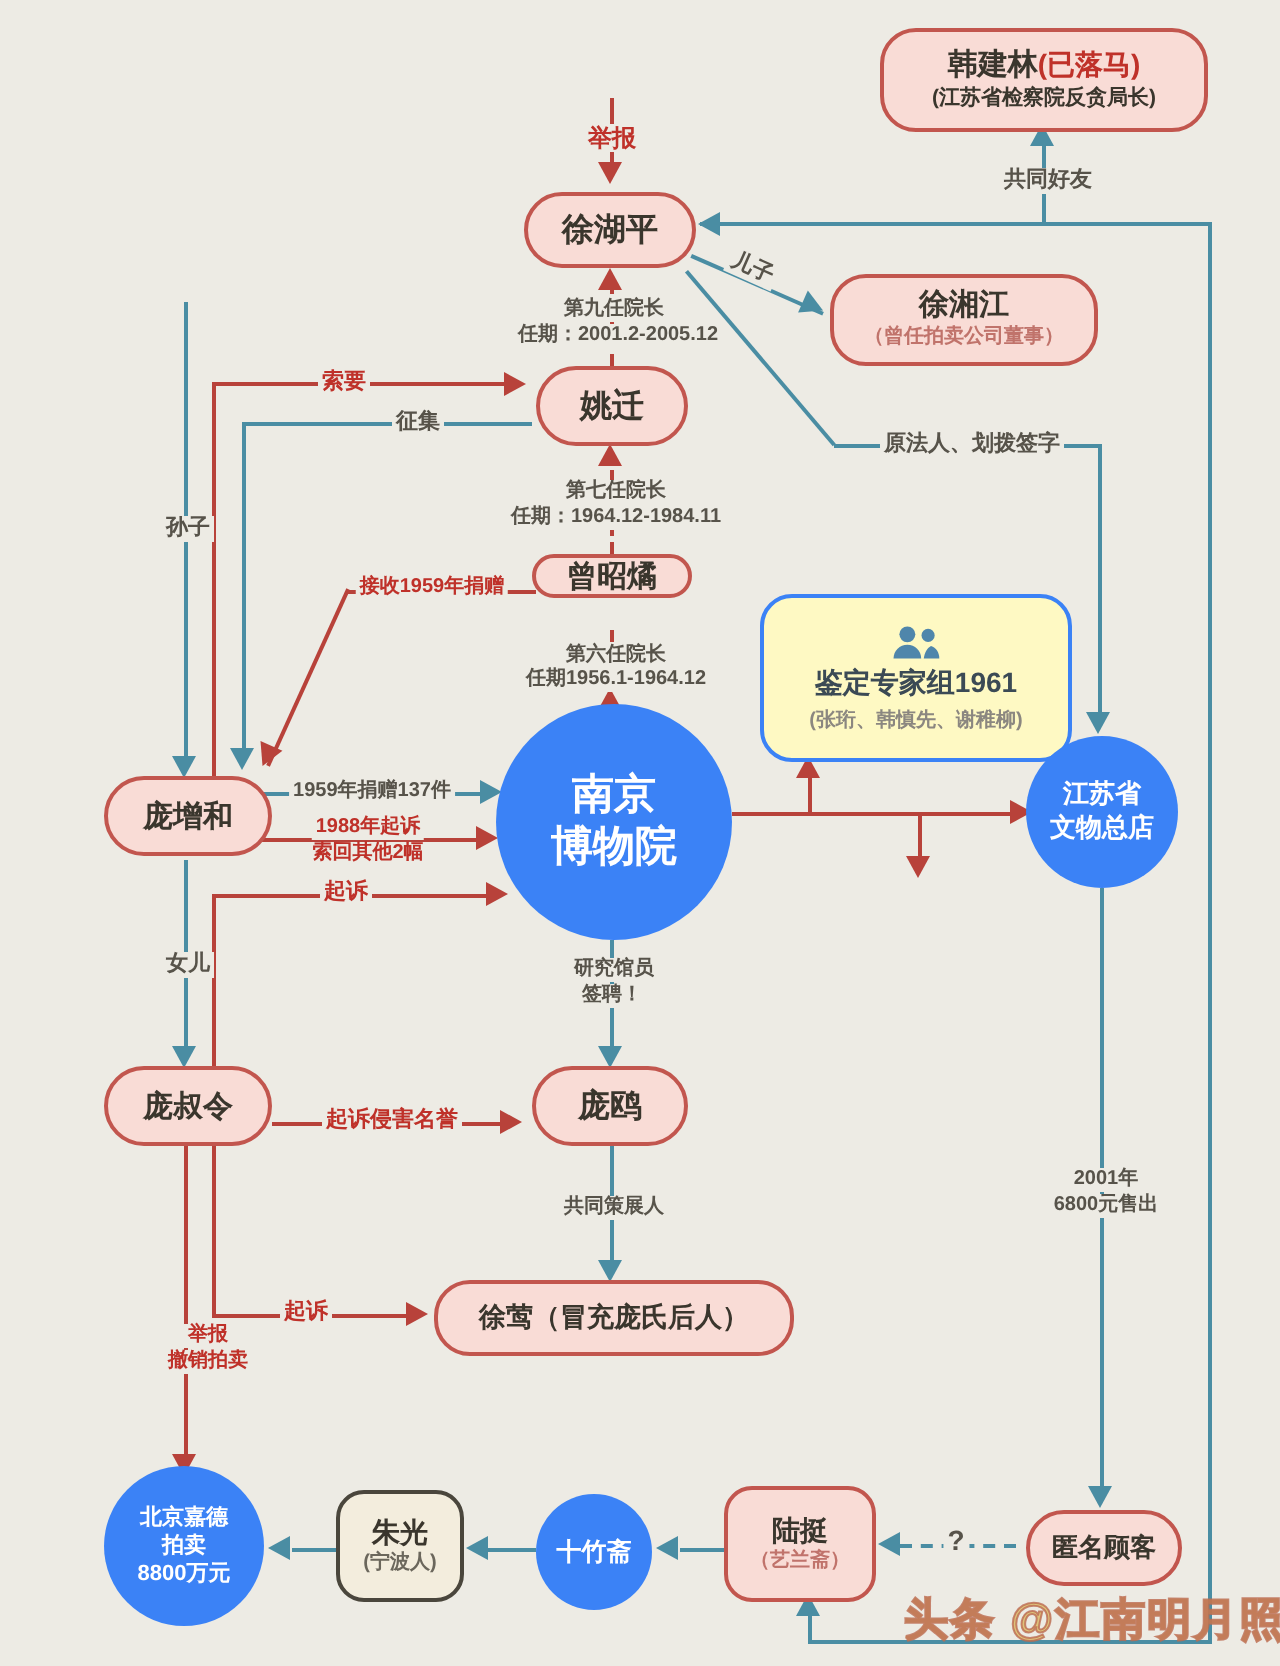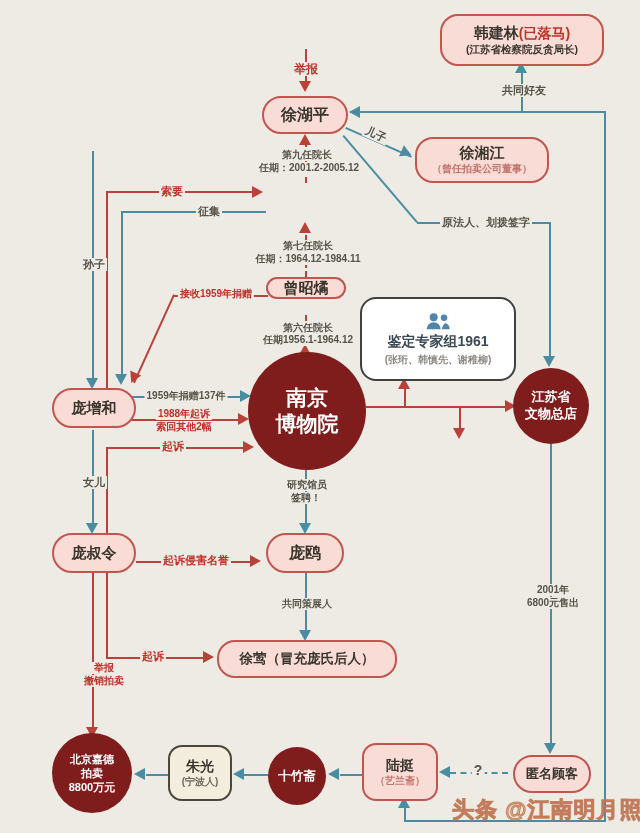"姚迁" div.node { html: none -> <div> <span>姚迁</span> </div> }
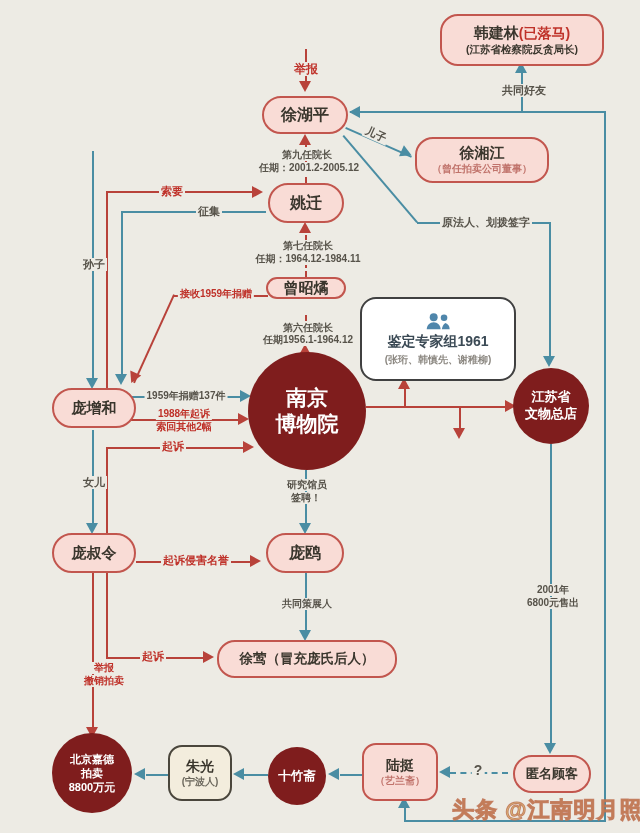"鉴定专家组1961" .blue { background: #ffffff -> #fef9c3; border: 2px solid #404040 -> 2px solid #3b82f6; margin-left: none -> 20px }
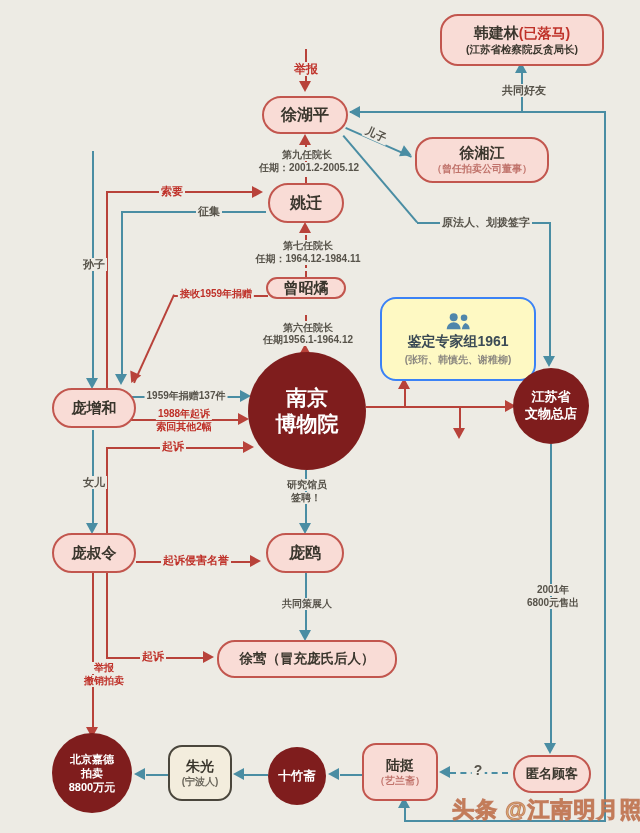"南京" .circle { background: #7f1d1d -> #3b82f6 }
